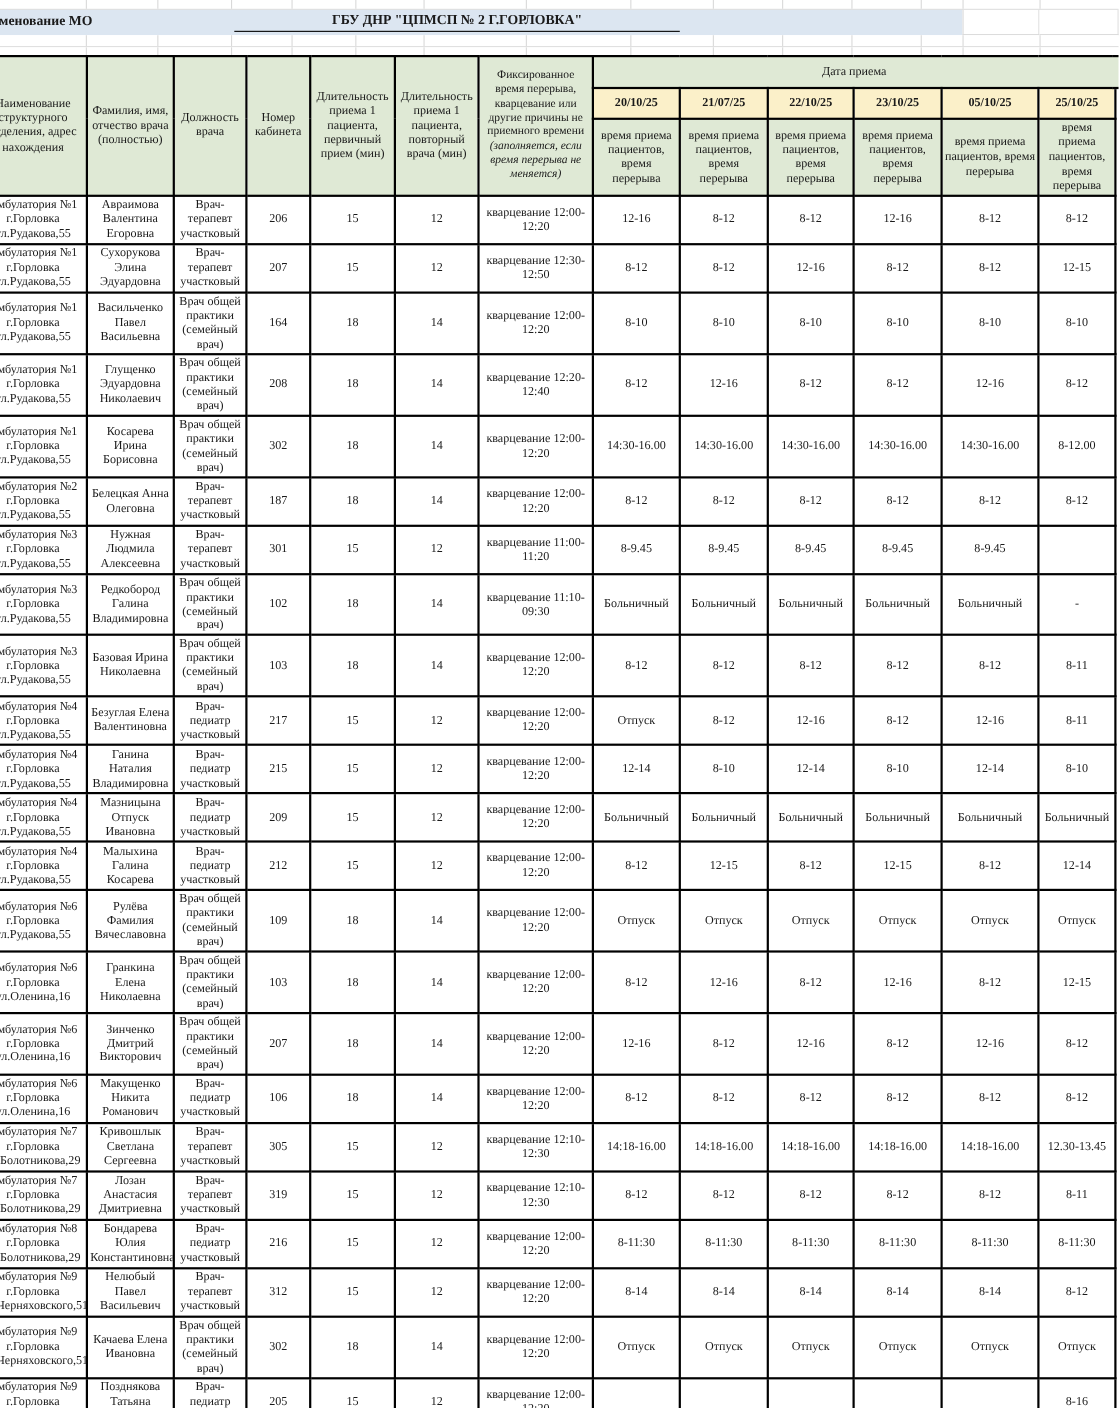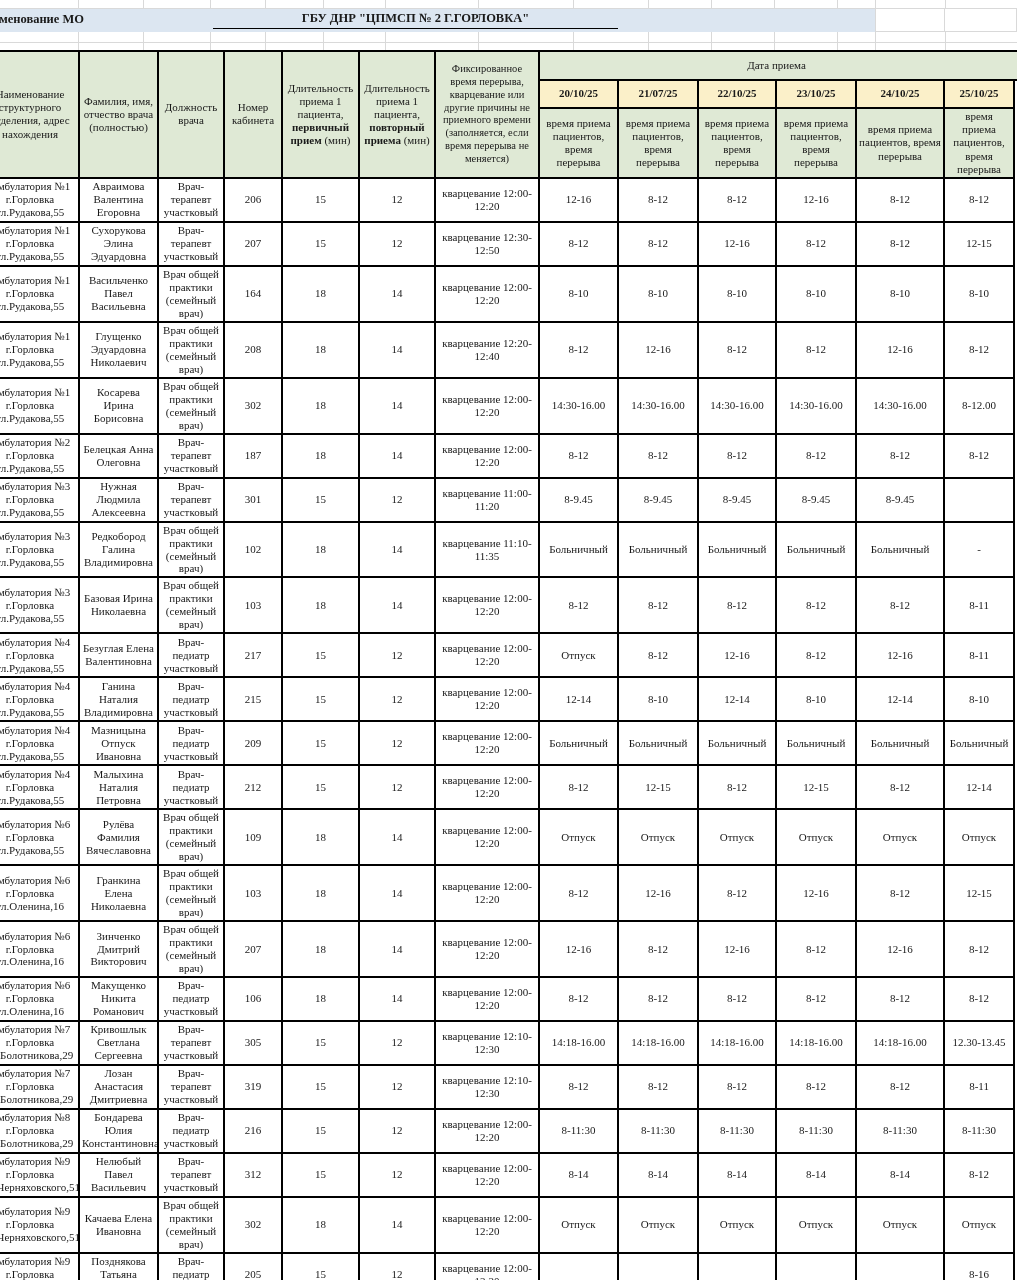"24/10/25" th.date { text: 24/10/25 -> 05/10/25 }
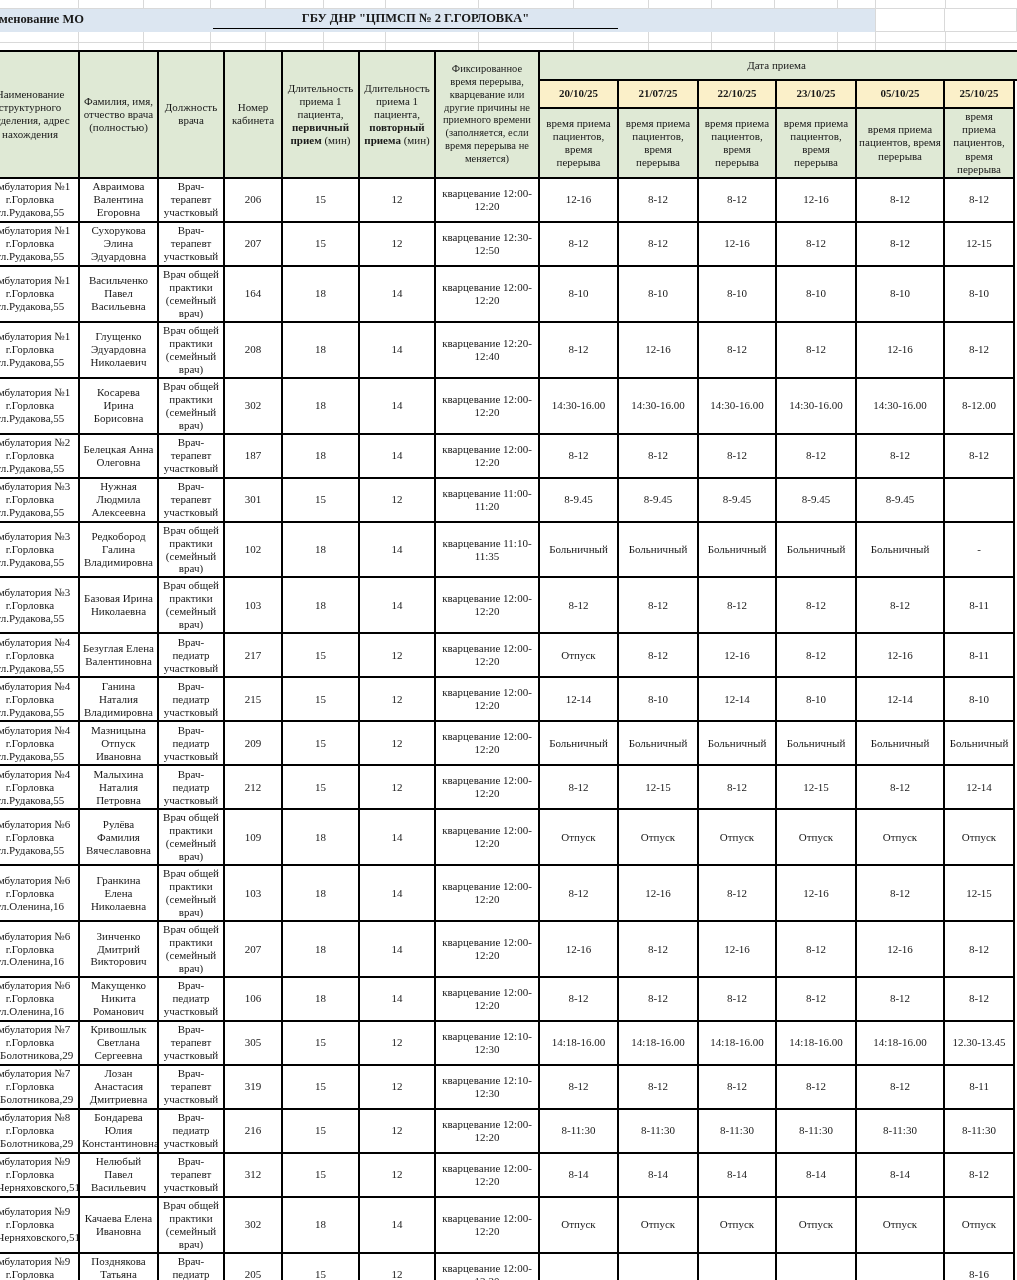"первичный прием" b { font-weight: bold -> normal }
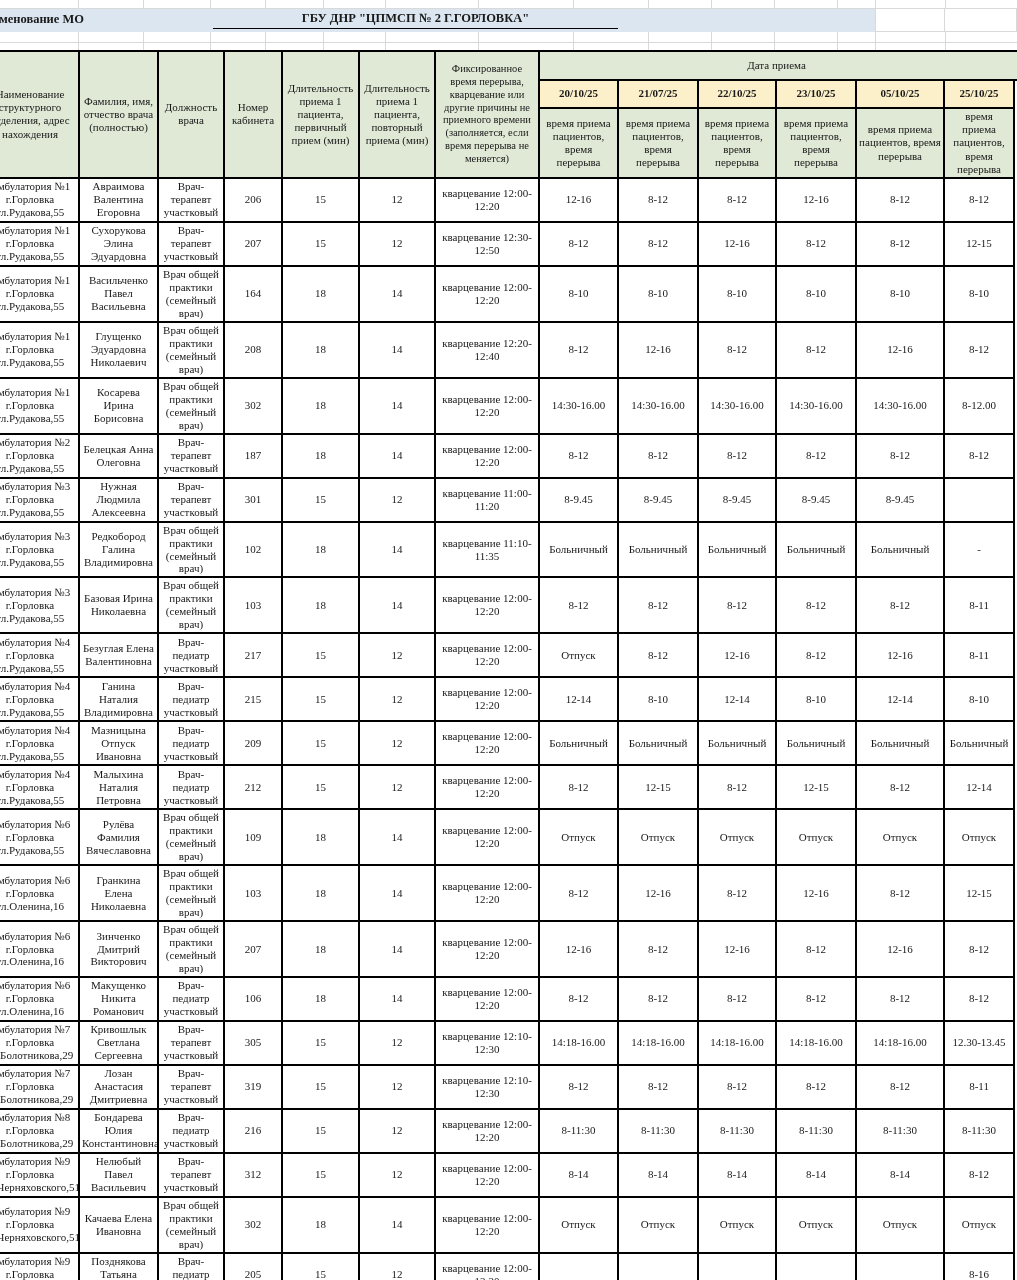"повторный приема" b { text: приема -> врача }
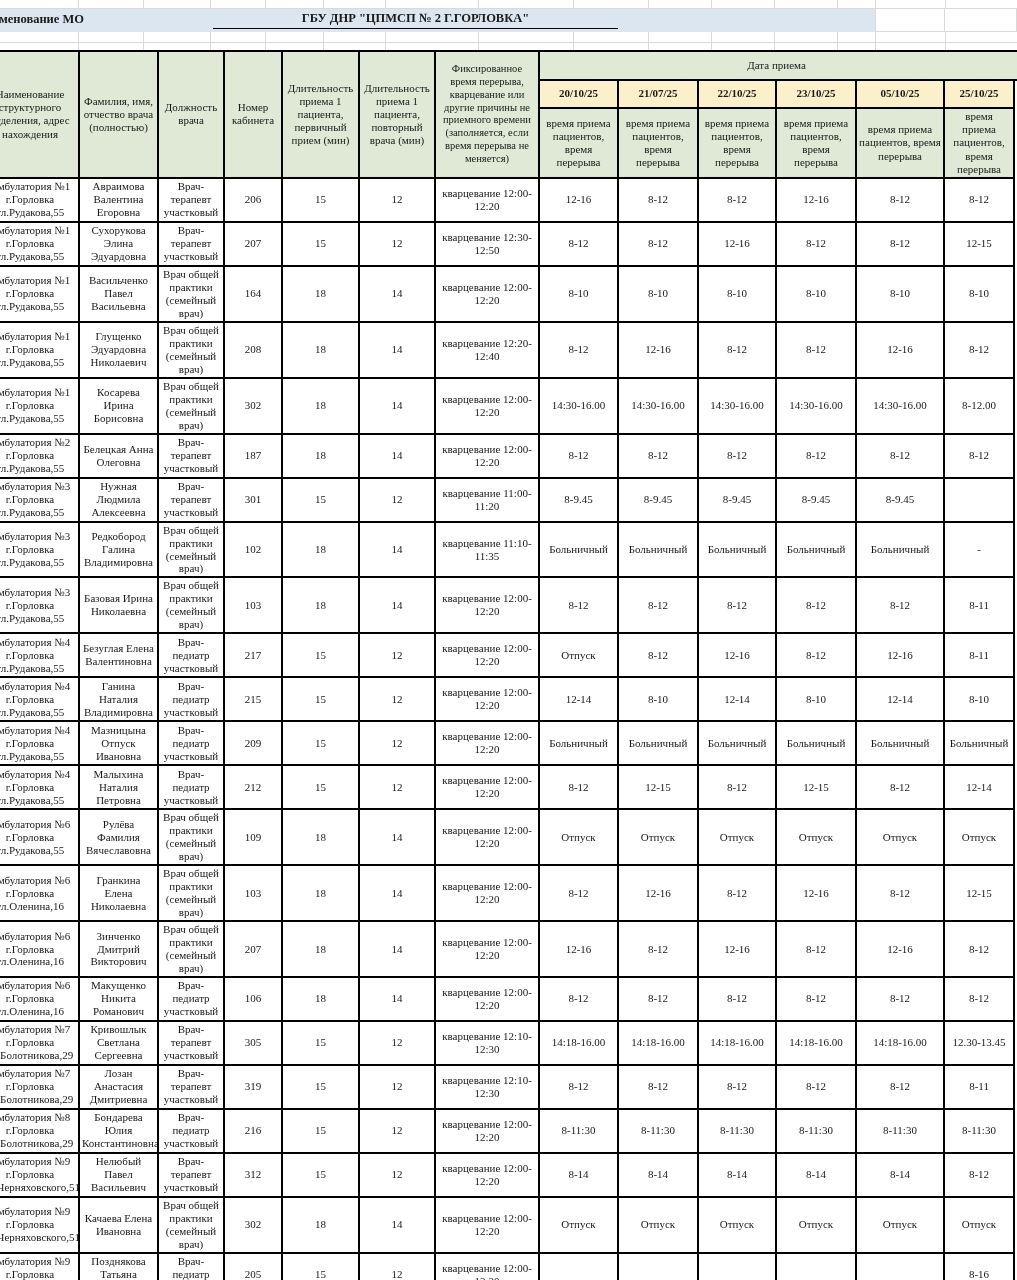"(заполняется, если время перерыва не" .ital { font-style: none -> italic }
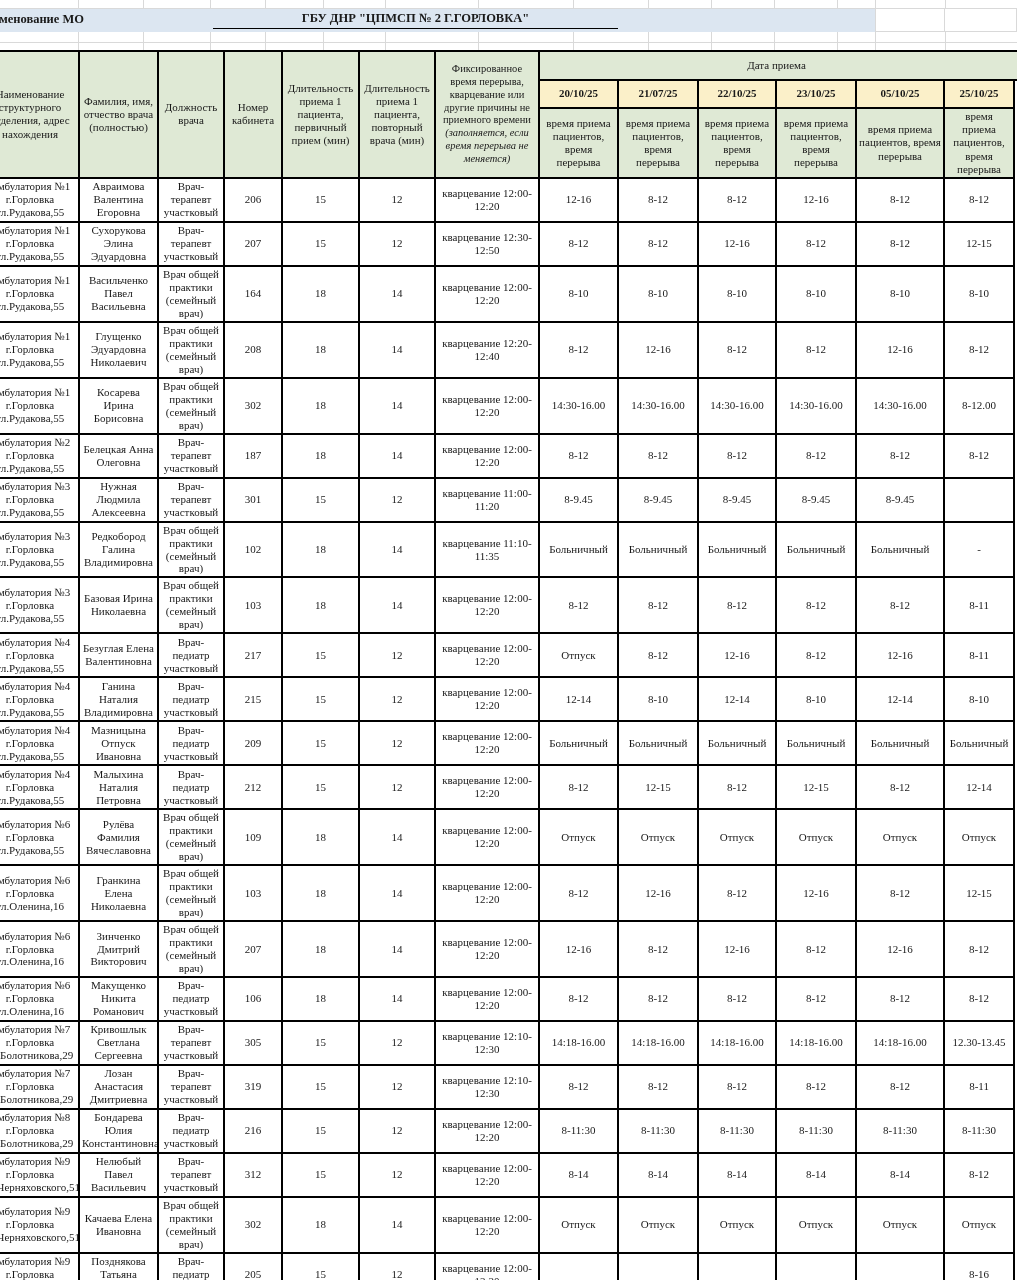"кварцевание 11:10-" td.pre { text: 11:35 -> 09:30 }
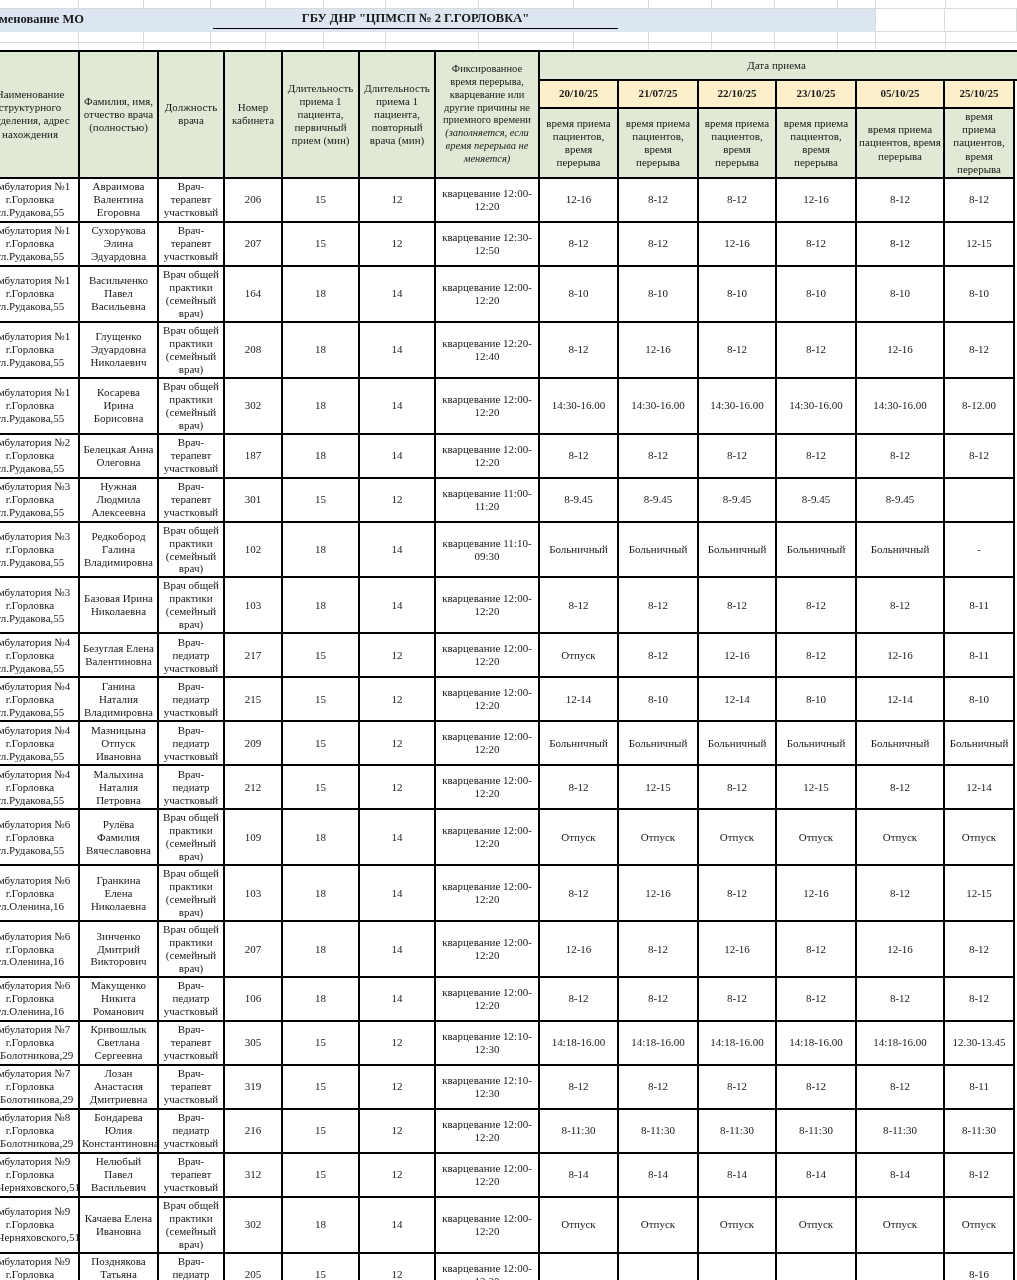"Малыхина" td.pre { text: Наталия Петровна -> Галина Косарева }
